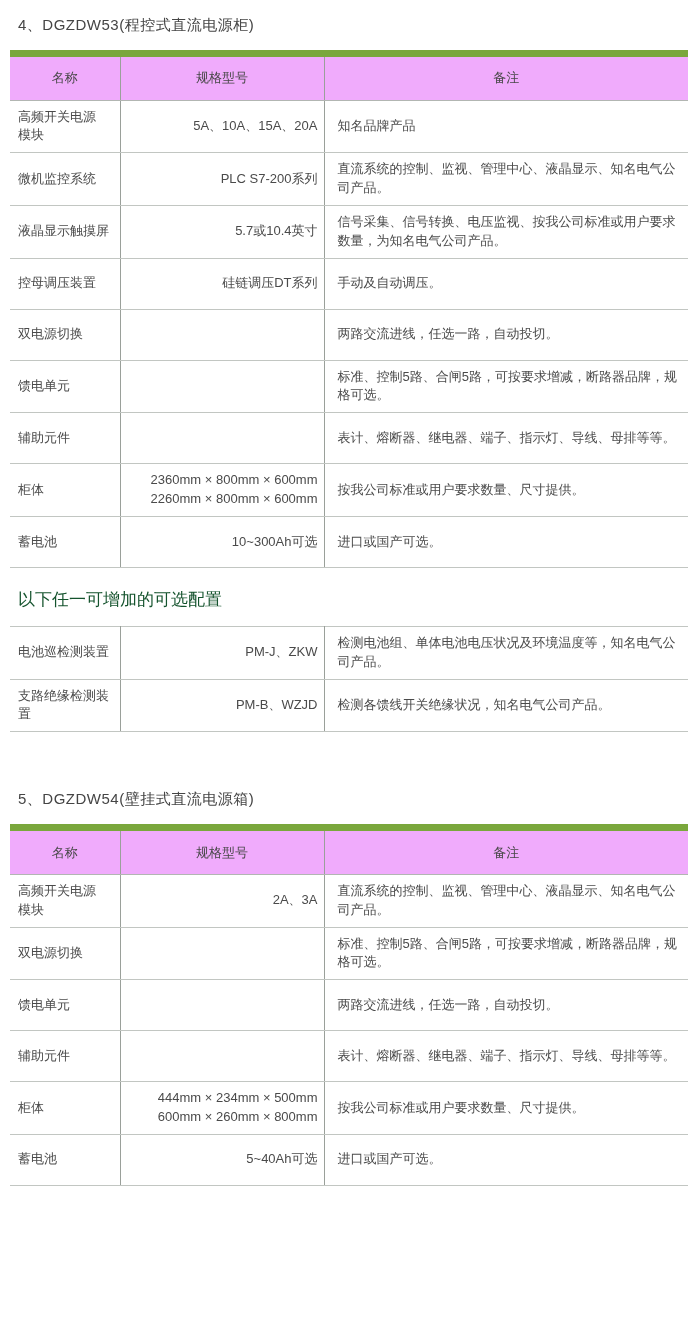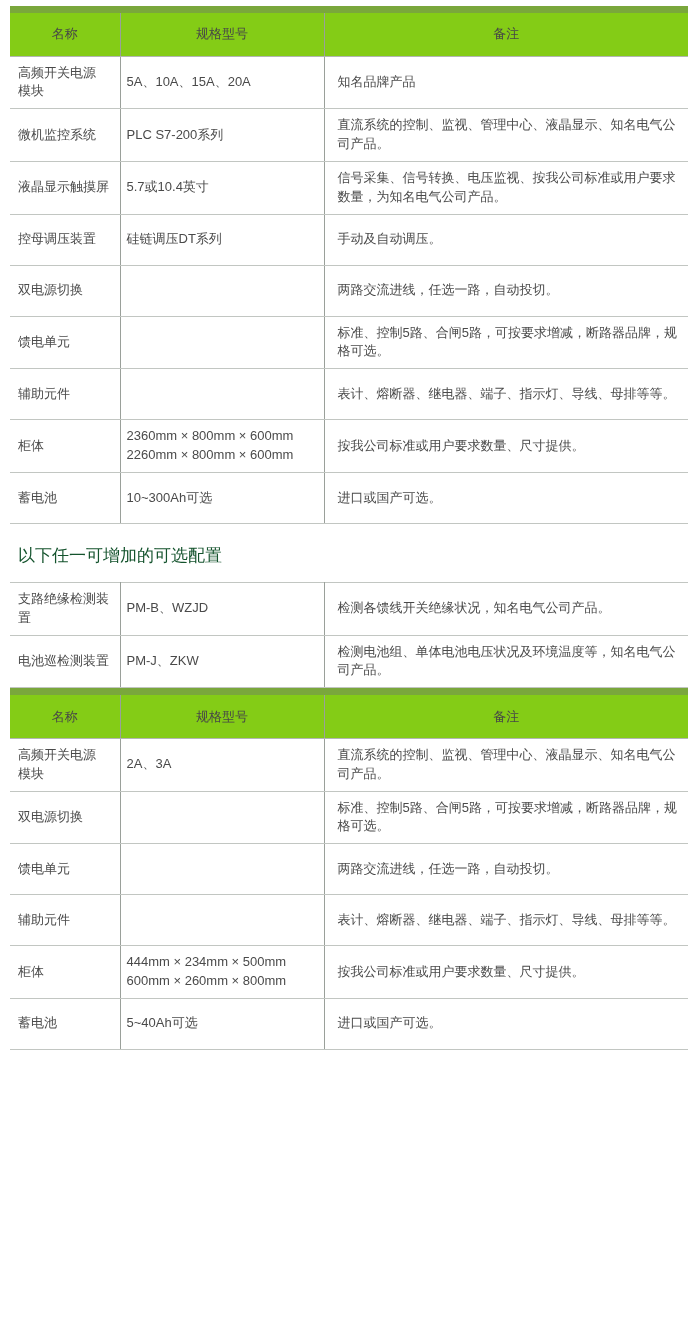"4、DGZDW53(程控式直流电源柜)" h2.section-title { html: none -> <h2>4、DGZDW53(程控式直流电源柜)</h2> }
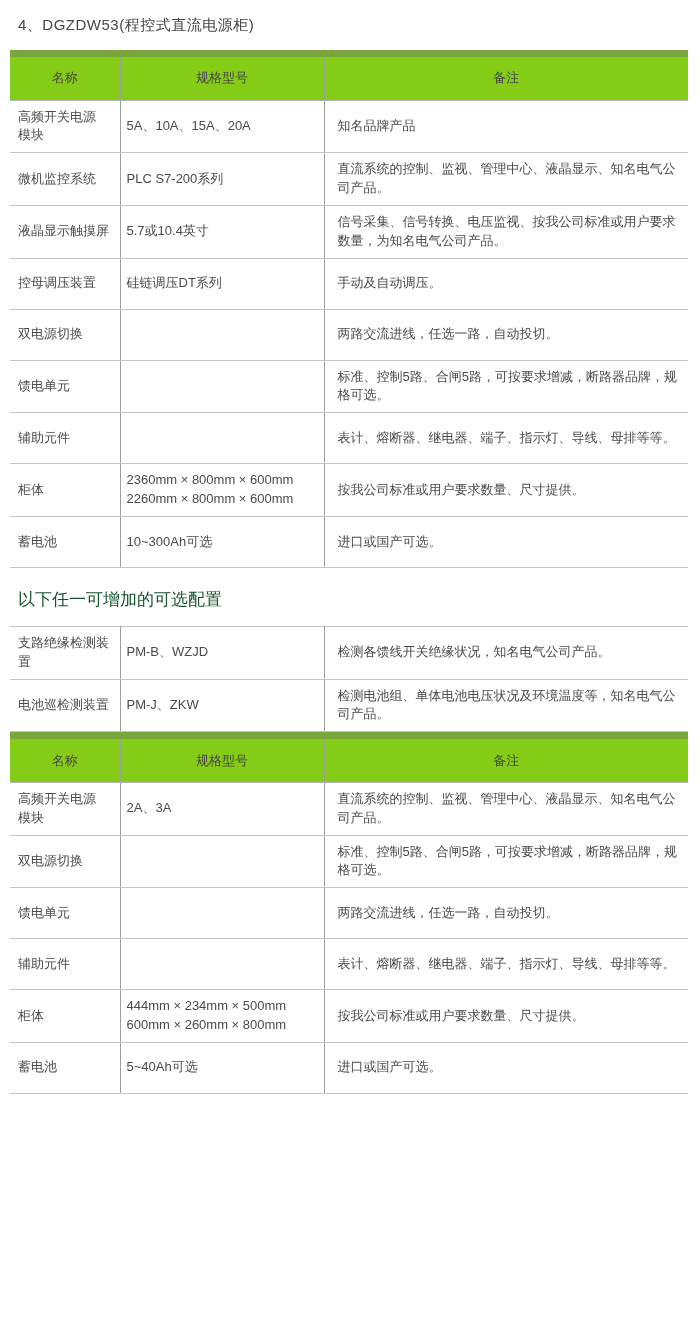"名称" .spec-table th { background: #84cc16 -> #f0abfc }
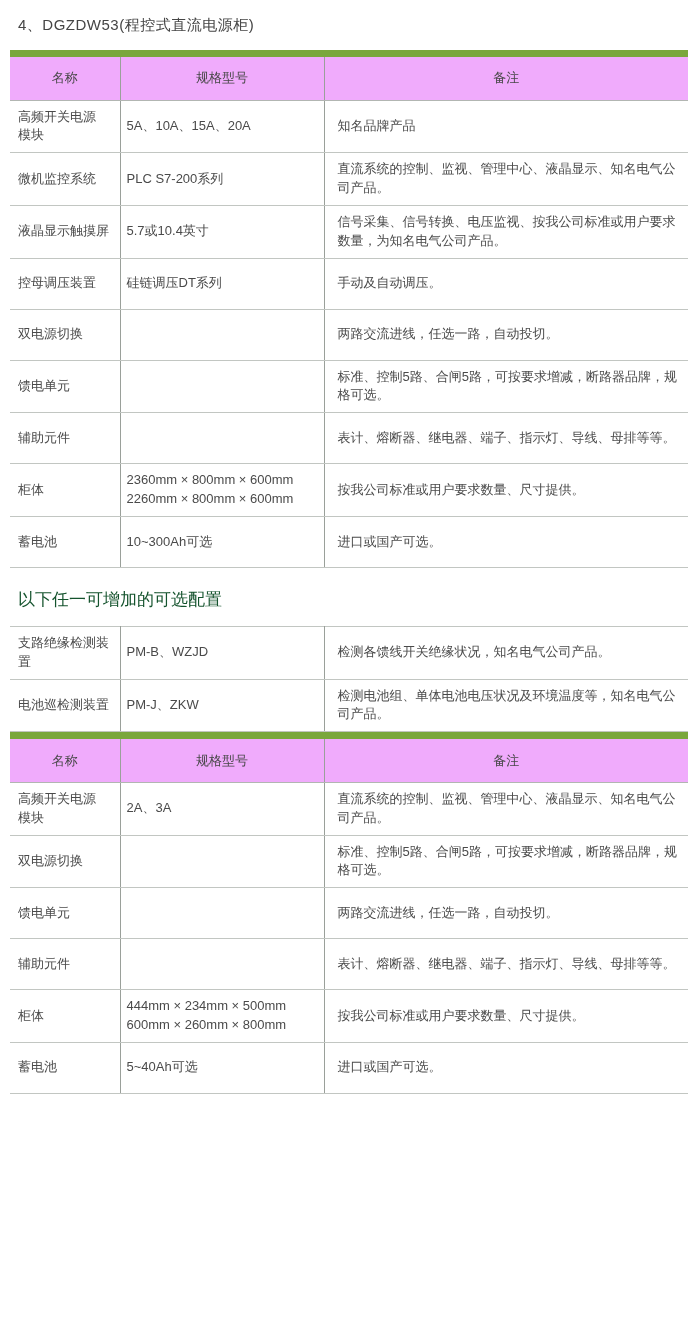"5A、10A、15A、20A" td.cell-spec { text-align: left -> right }
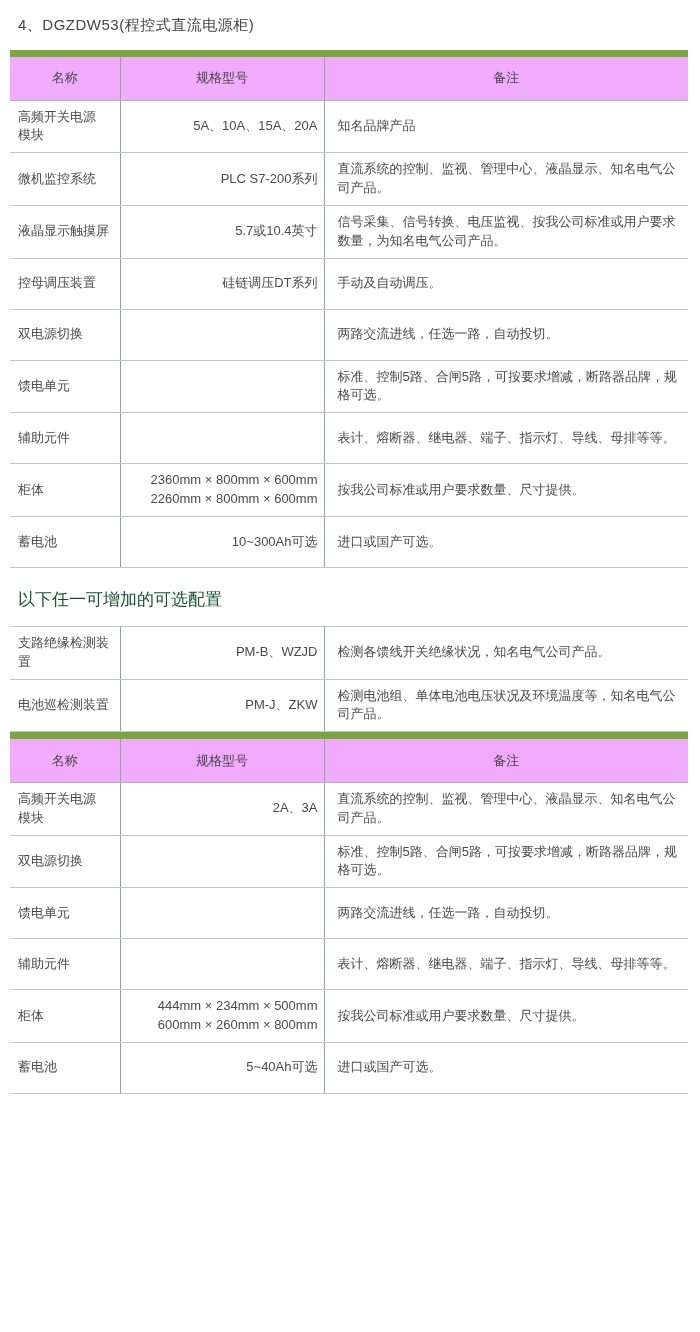"支路绝缘检测装置" tr { order: before "电池巡检测装置" -> after "电池巡检测装置" }
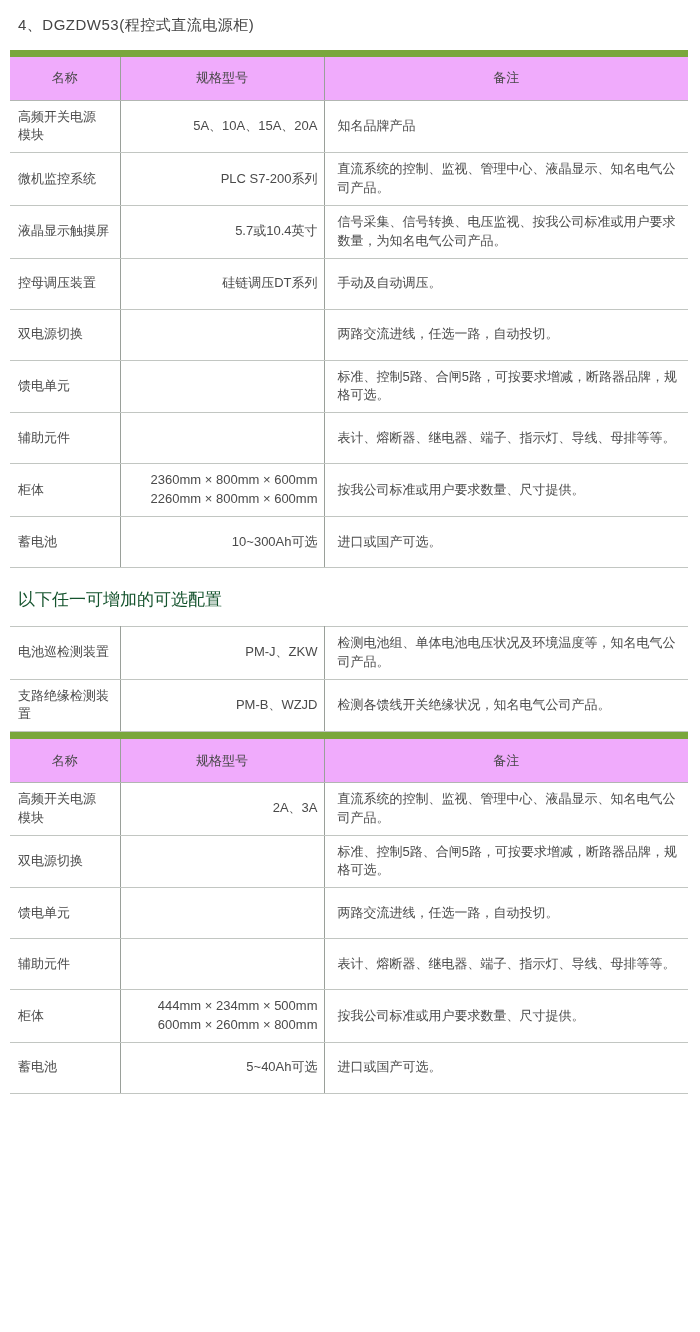"5、DGZDW54(壁挂式直流电源箱)" h2.section-title { html: none -> <h2>5、DGZDW54(壁挂式直流电源箱)</h2> }
